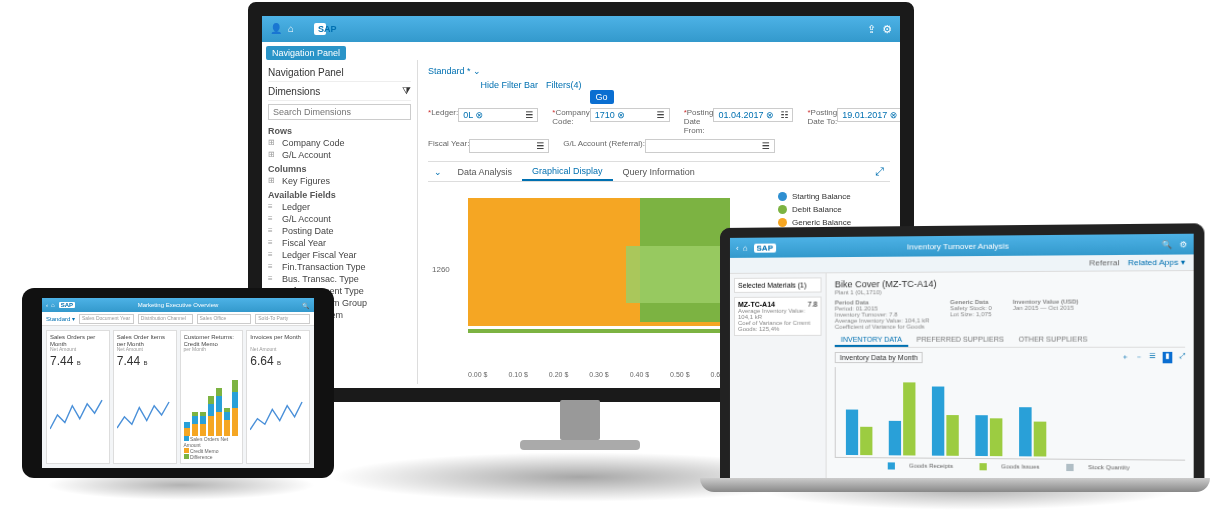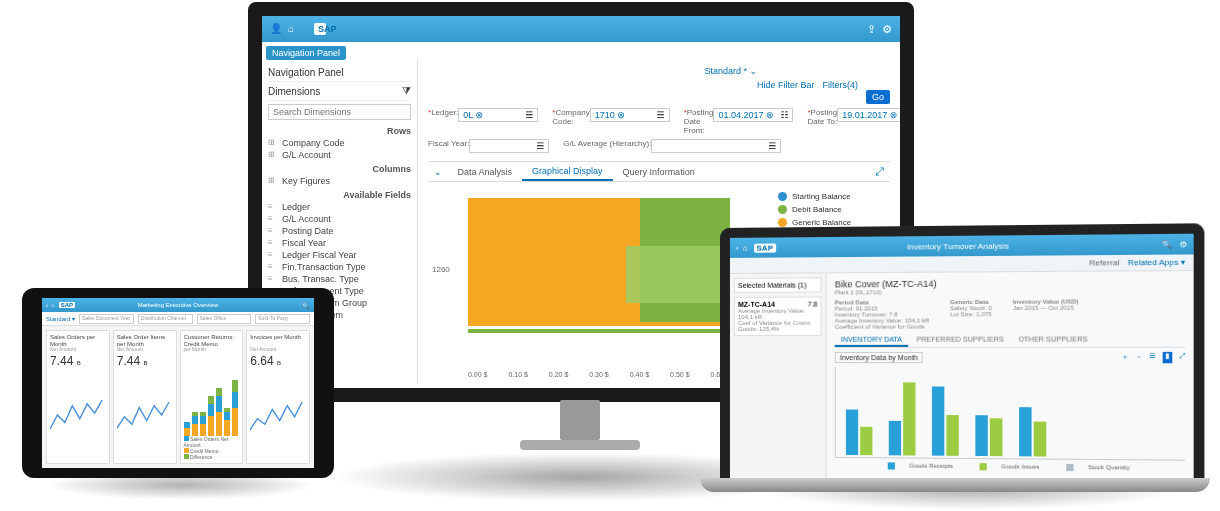"Standard * ⌄" .filter-top { justify-content: flex-end -> flex-start }
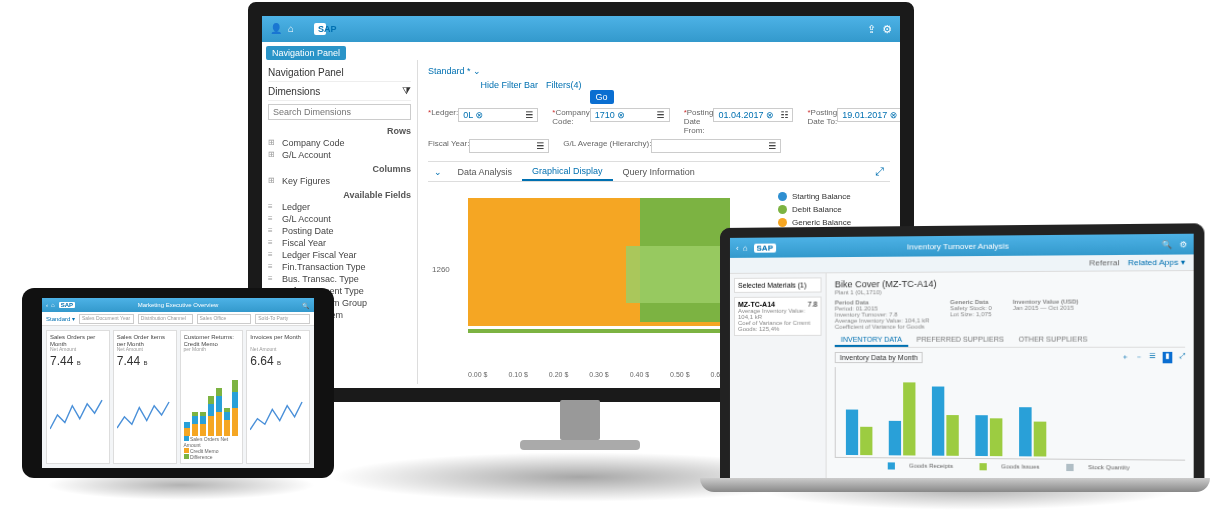"Rows" .sidebar .subhead { text-align: right -> none }
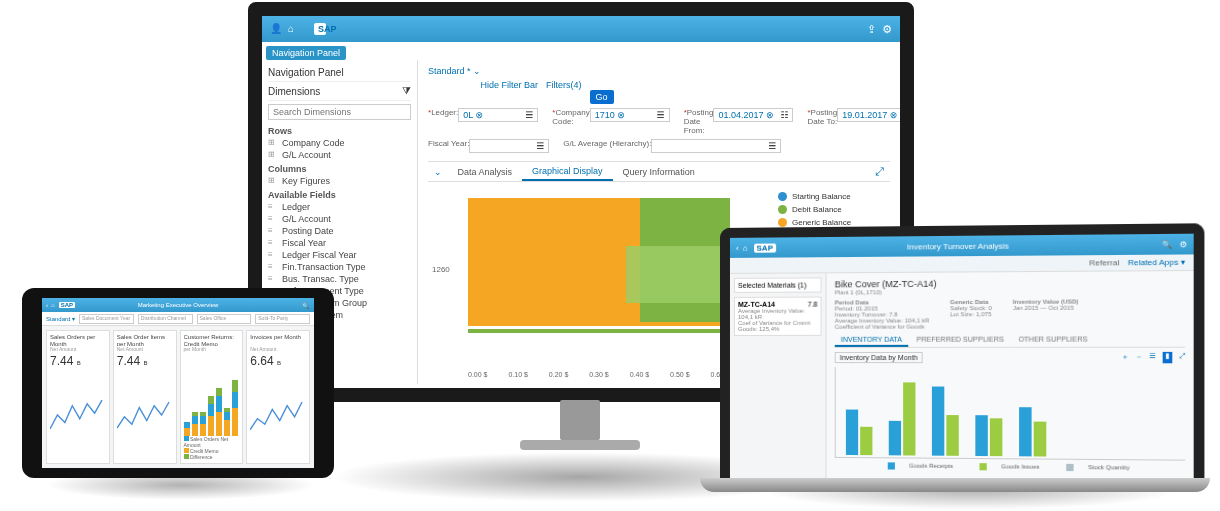"G/L Average (Hierarchy):" label { text: Average (Hierarchy -> Account (Referral }
